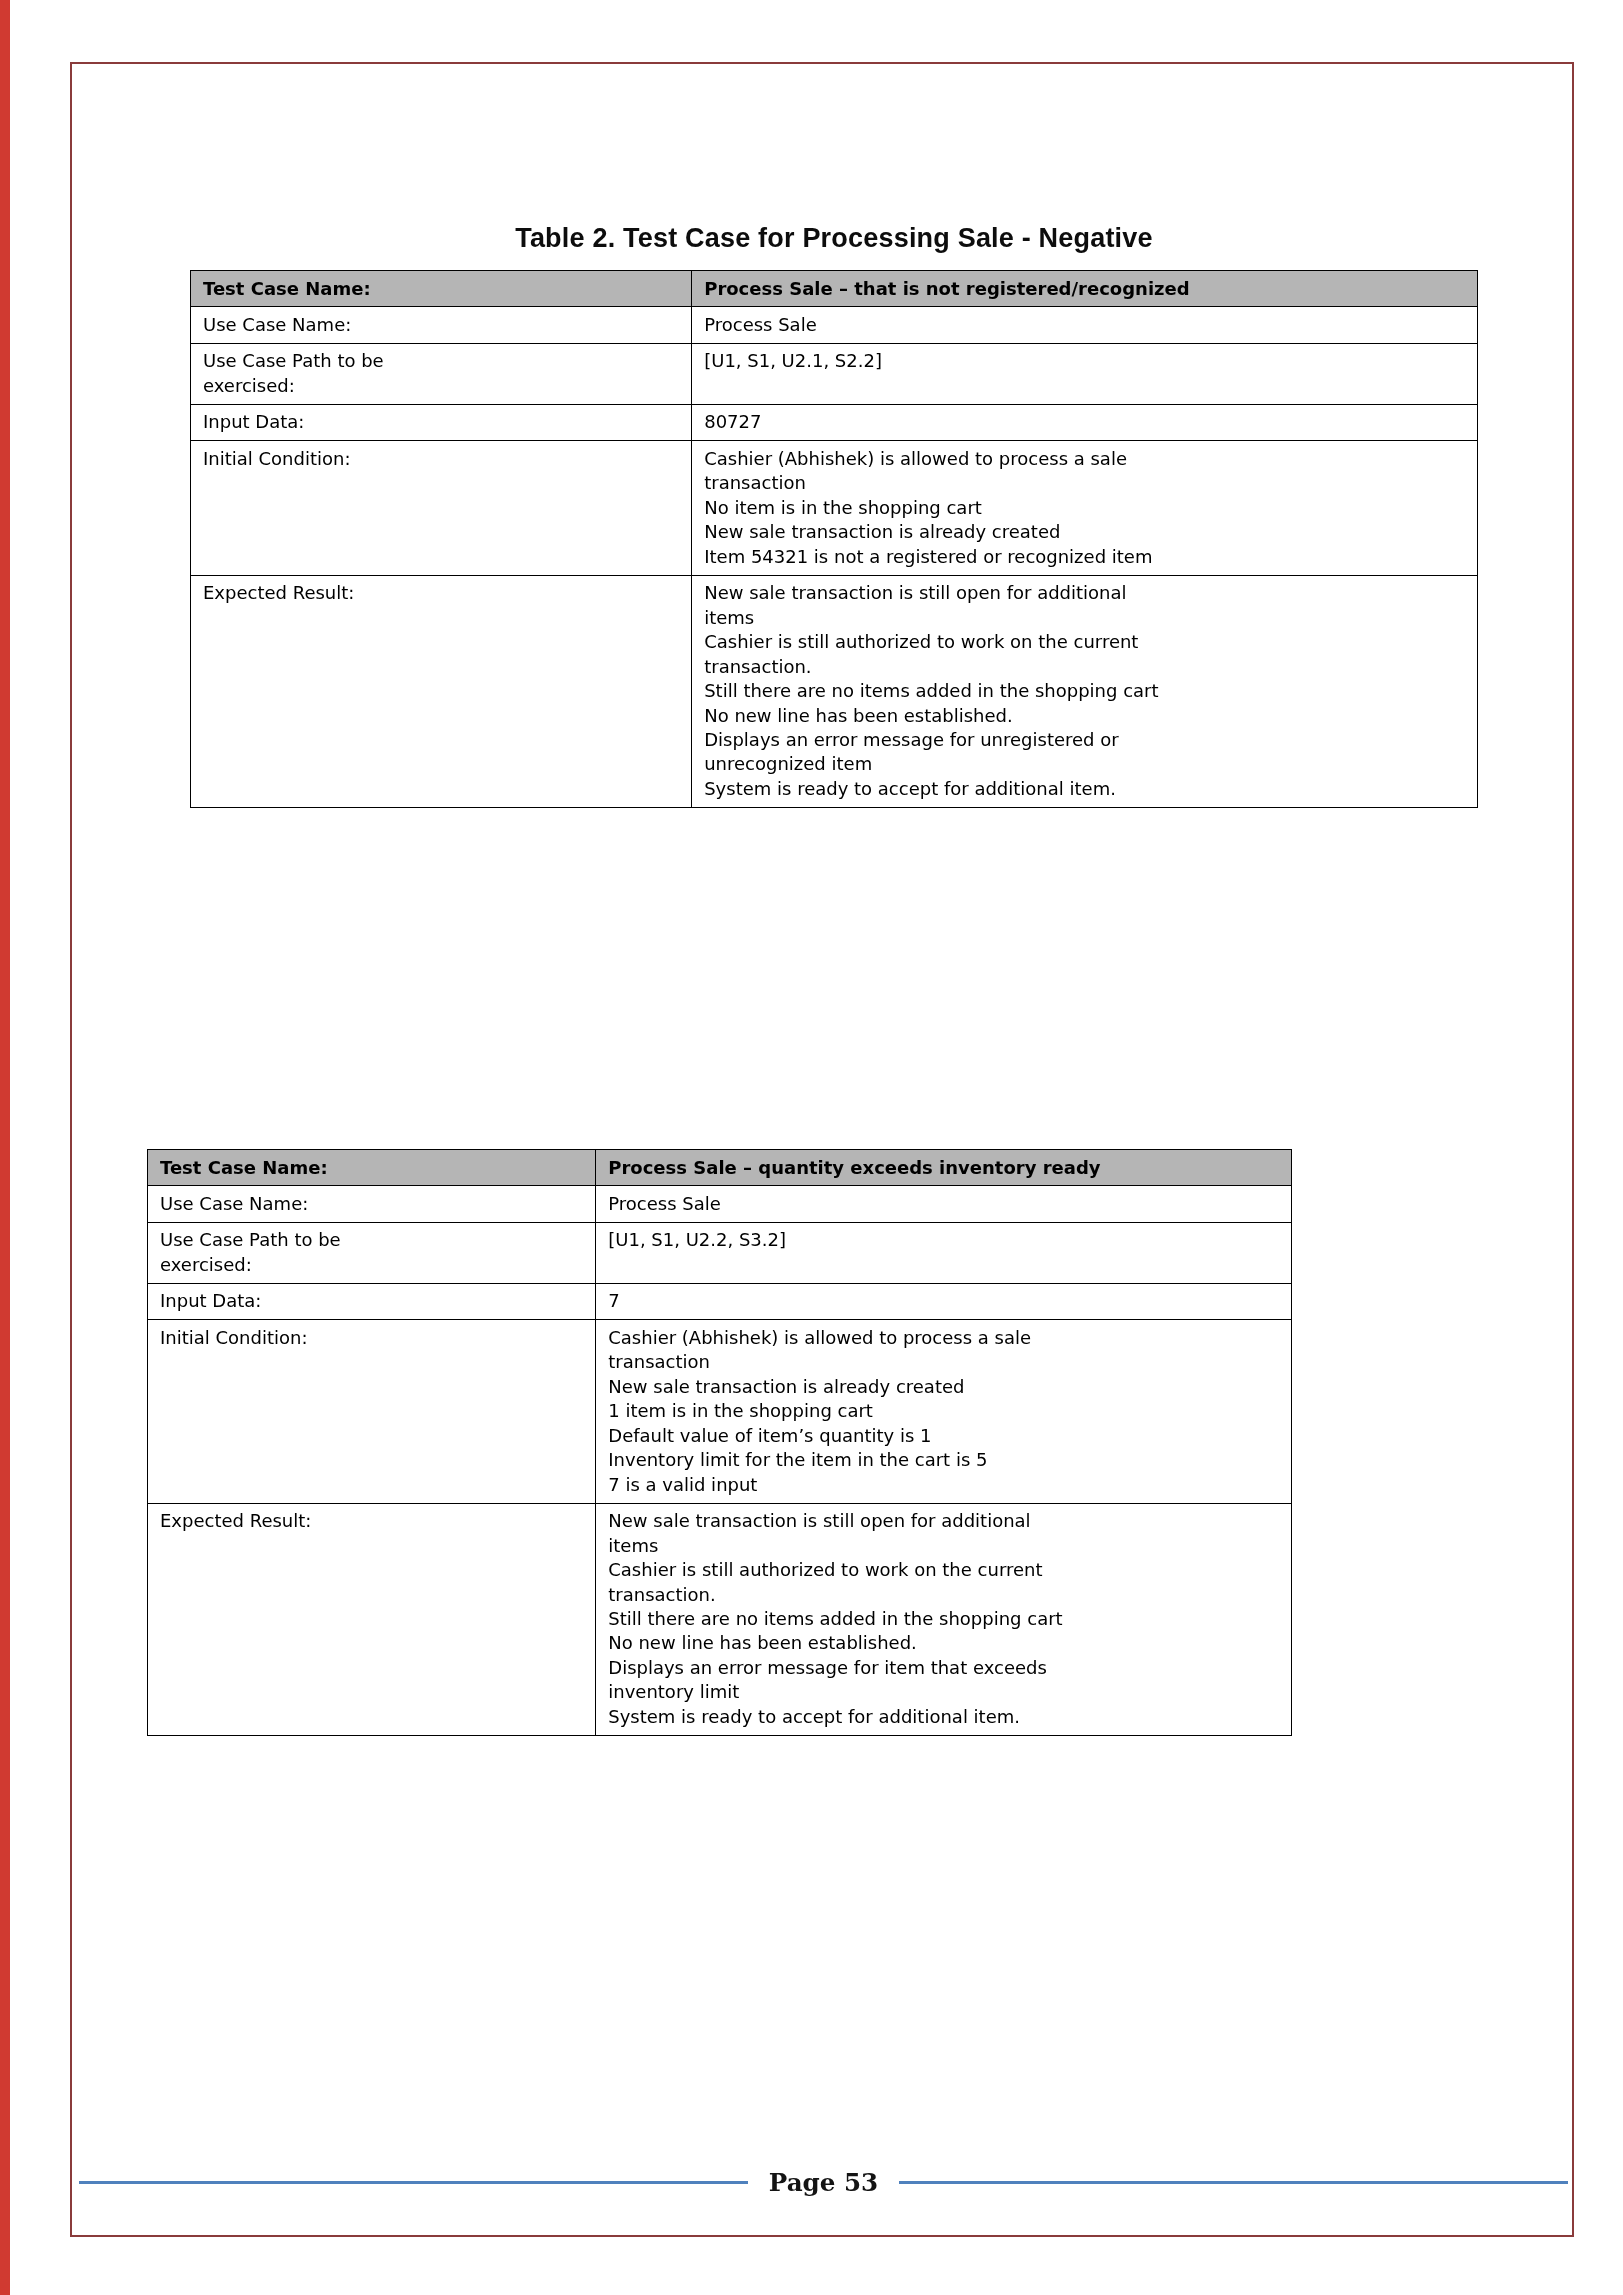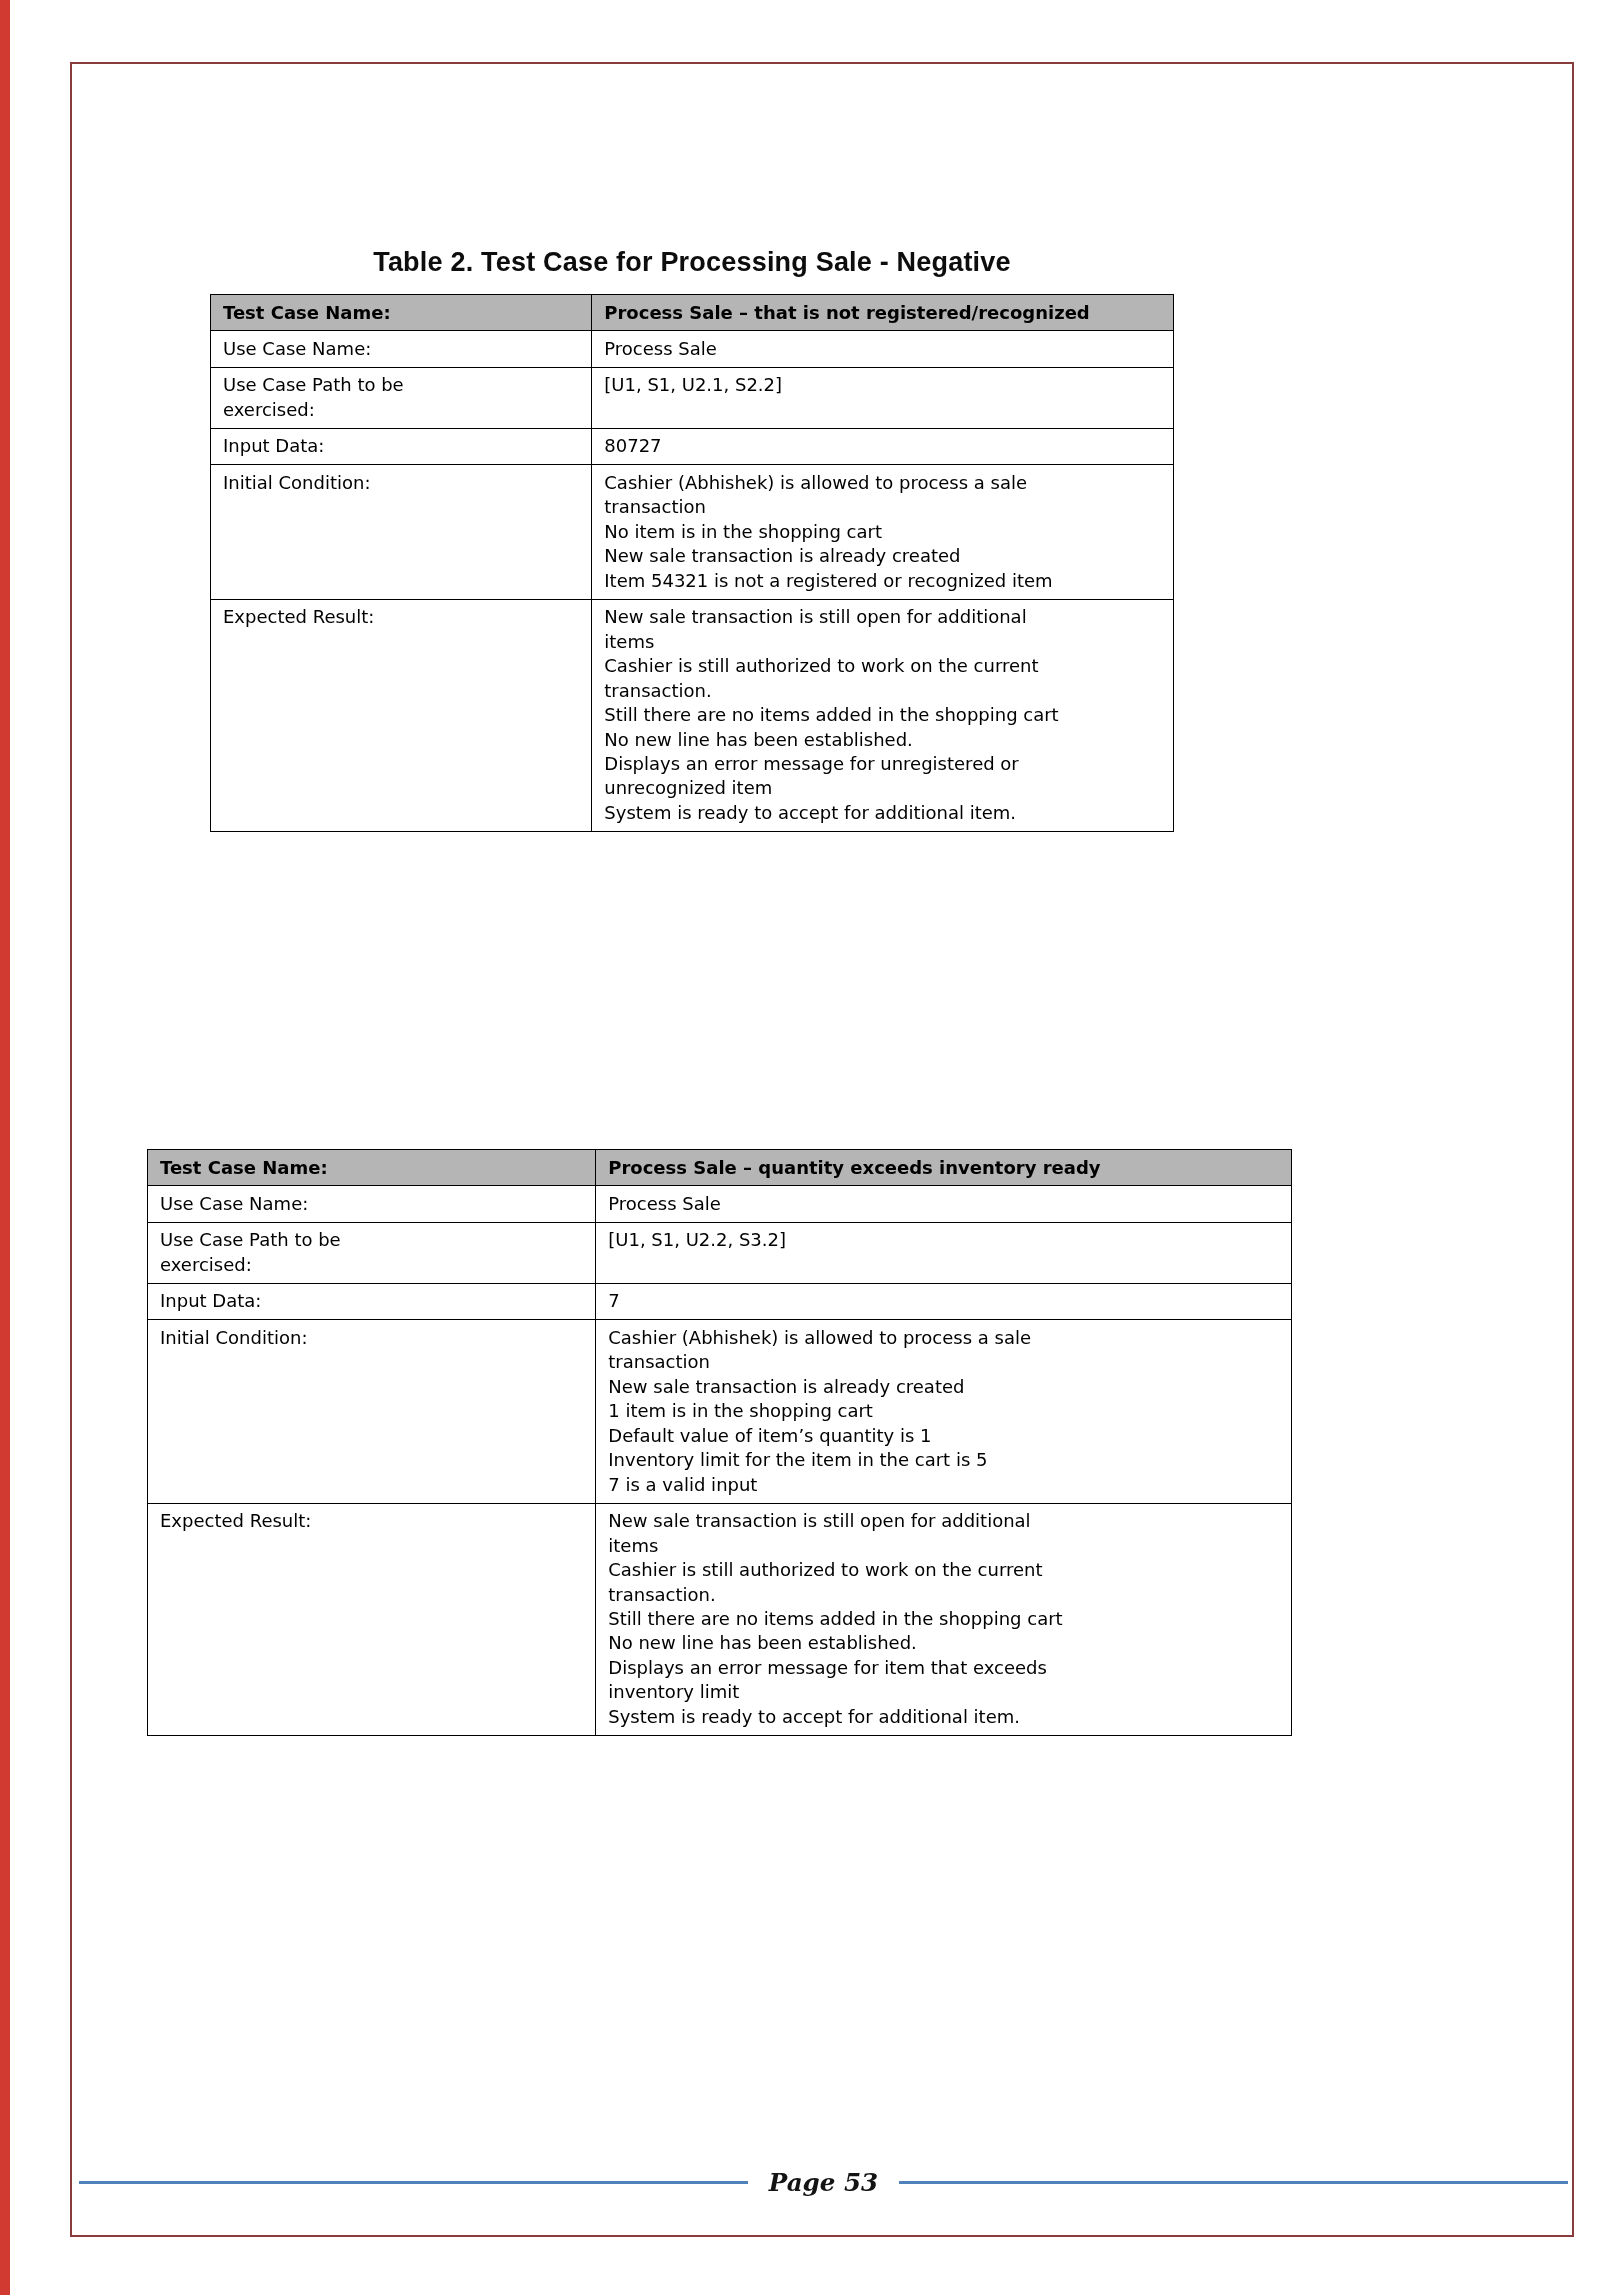"Table 2. Test Case for" .tb1 { left: 210px -> 190px; margin-top: 24px -> none; width: 964px -> 1288px }
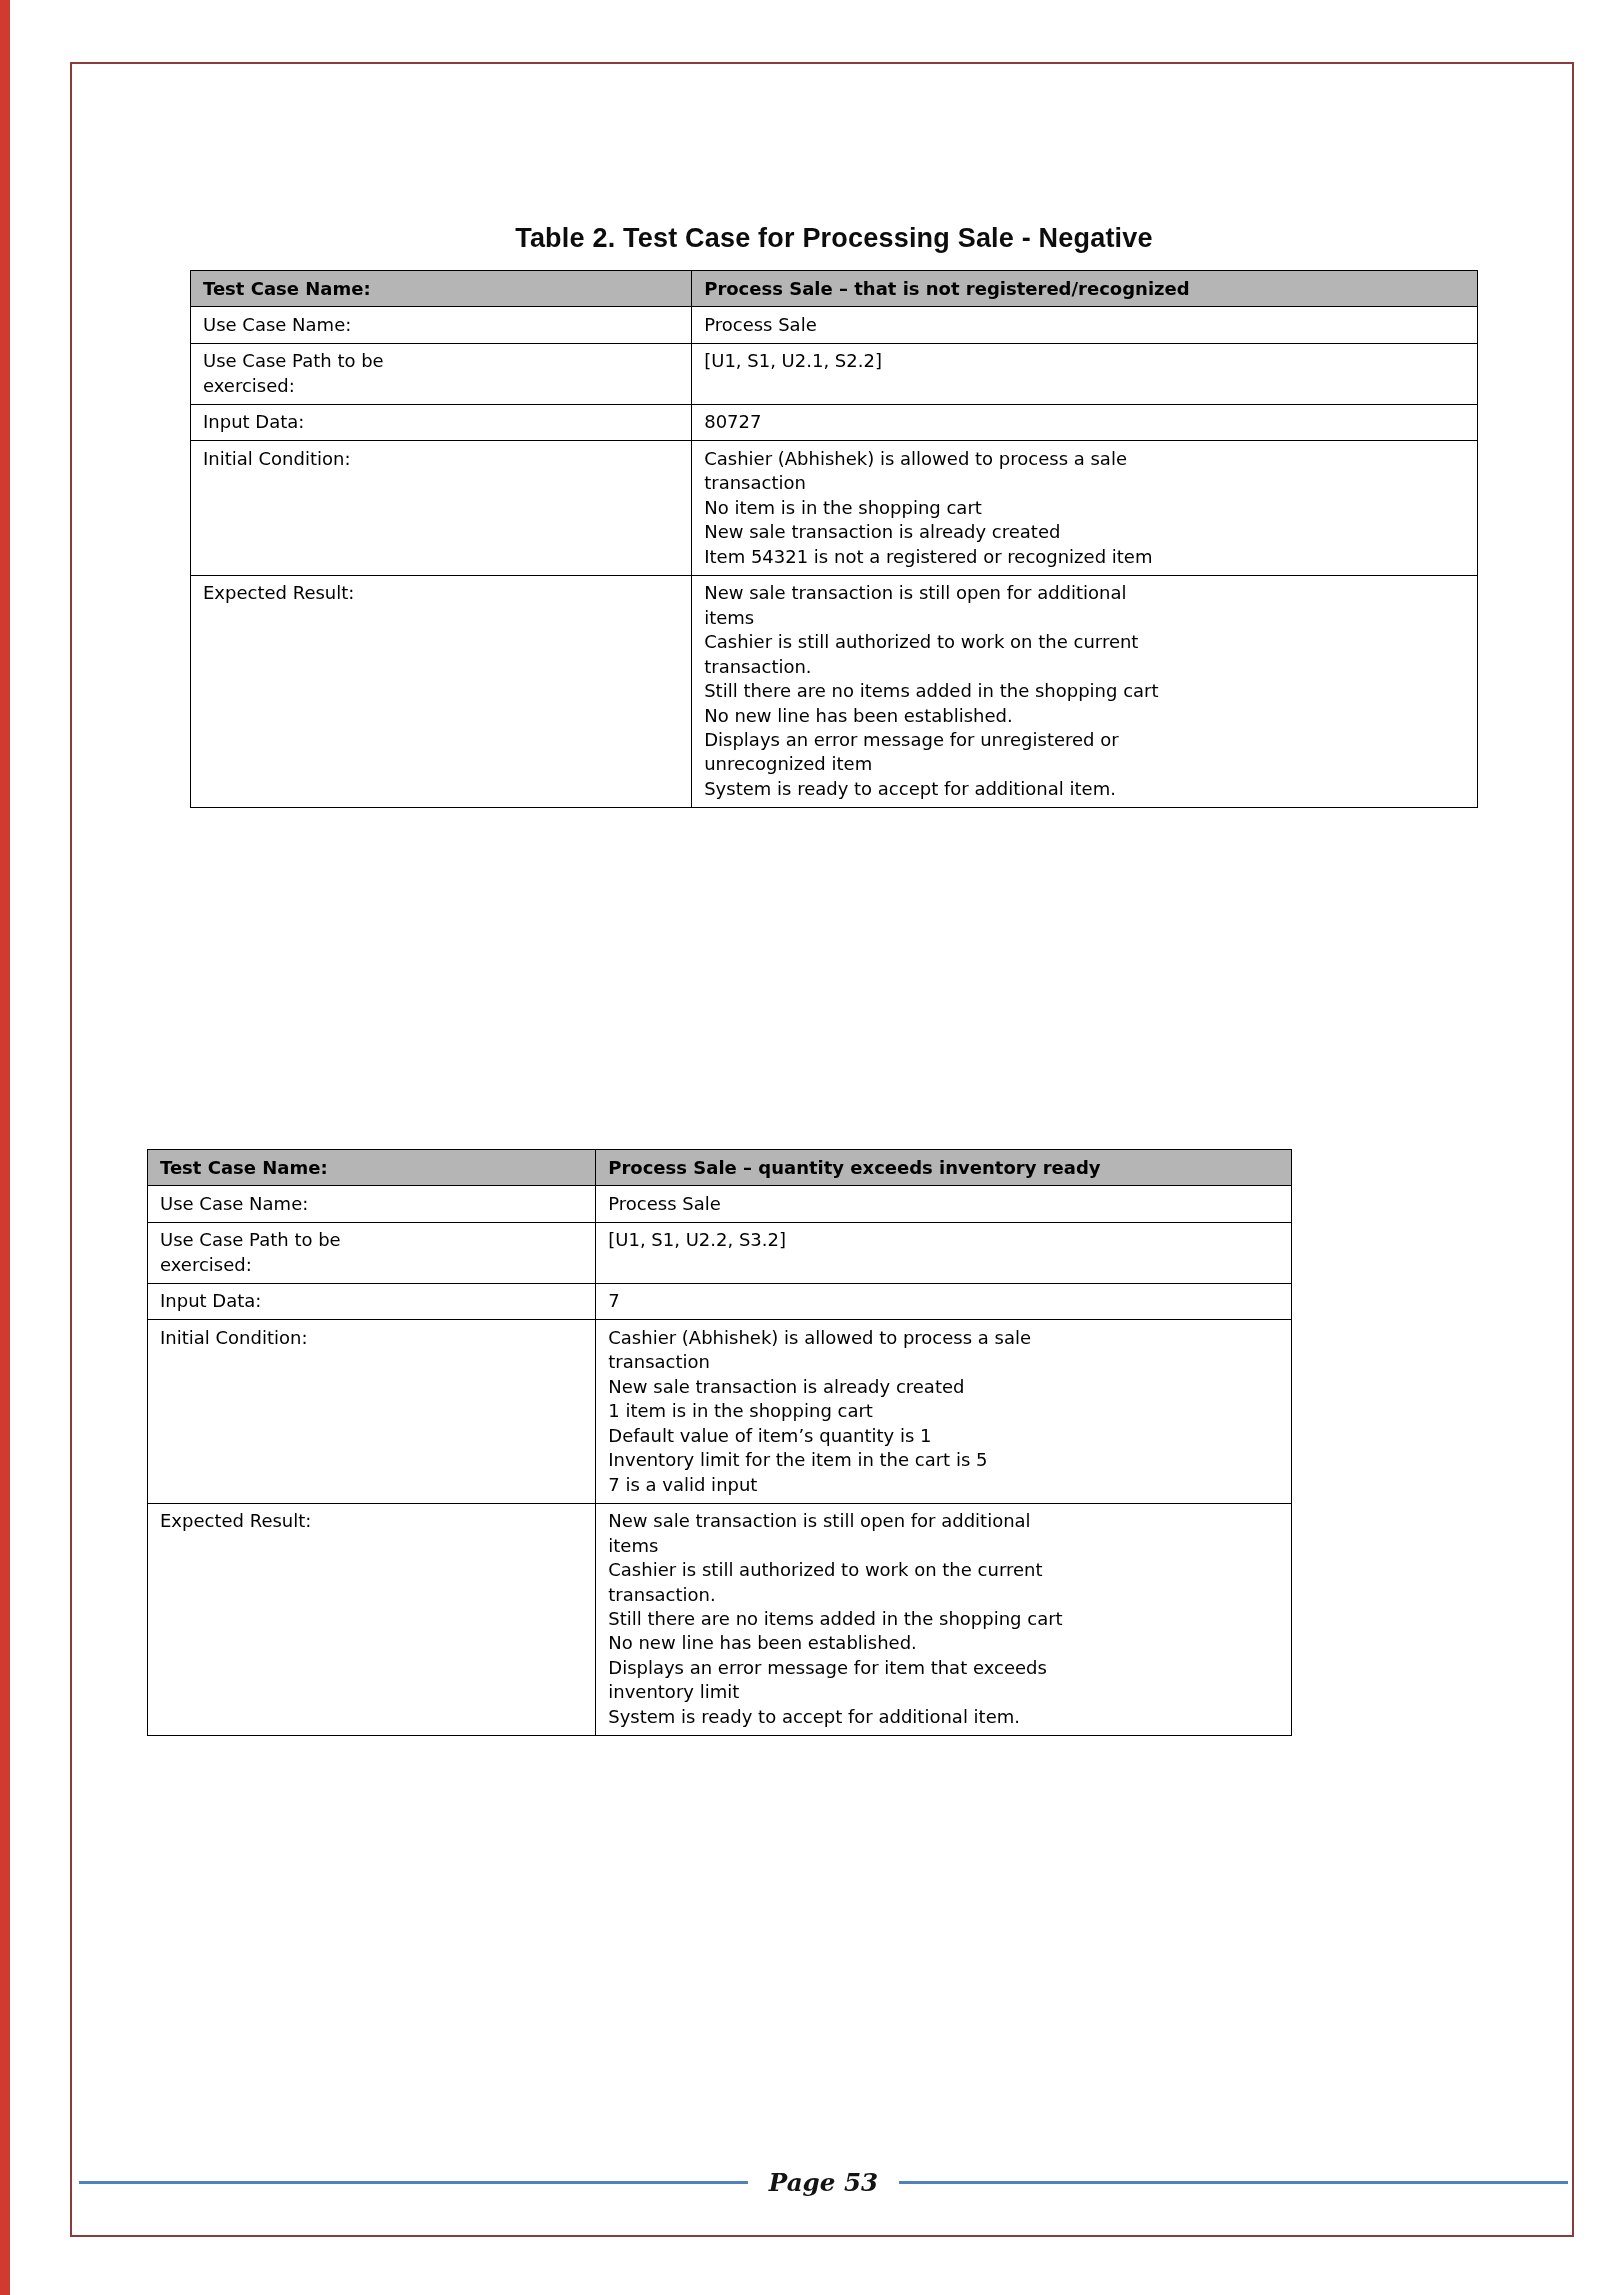"Page 53" .footer { font-style: italic -> none }
